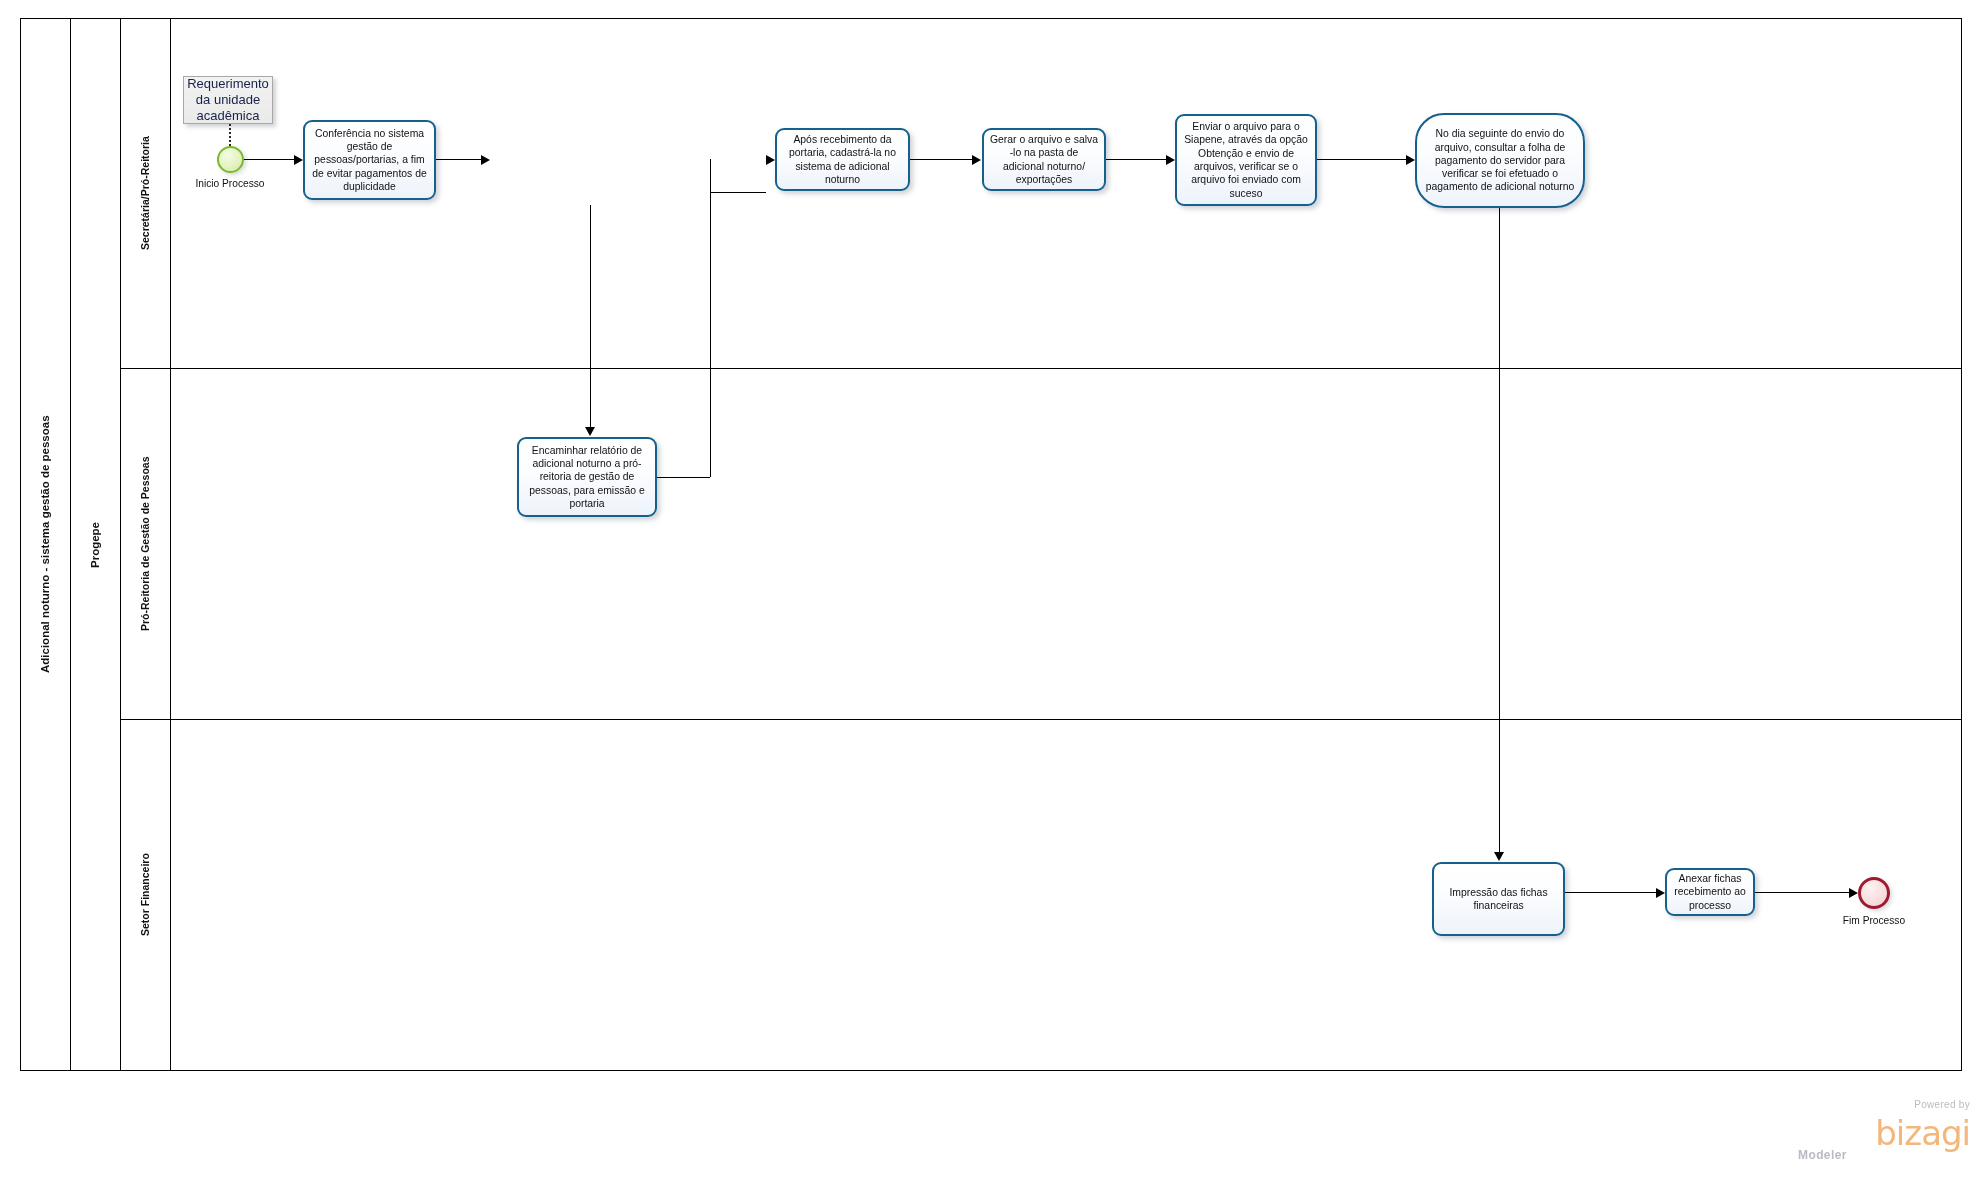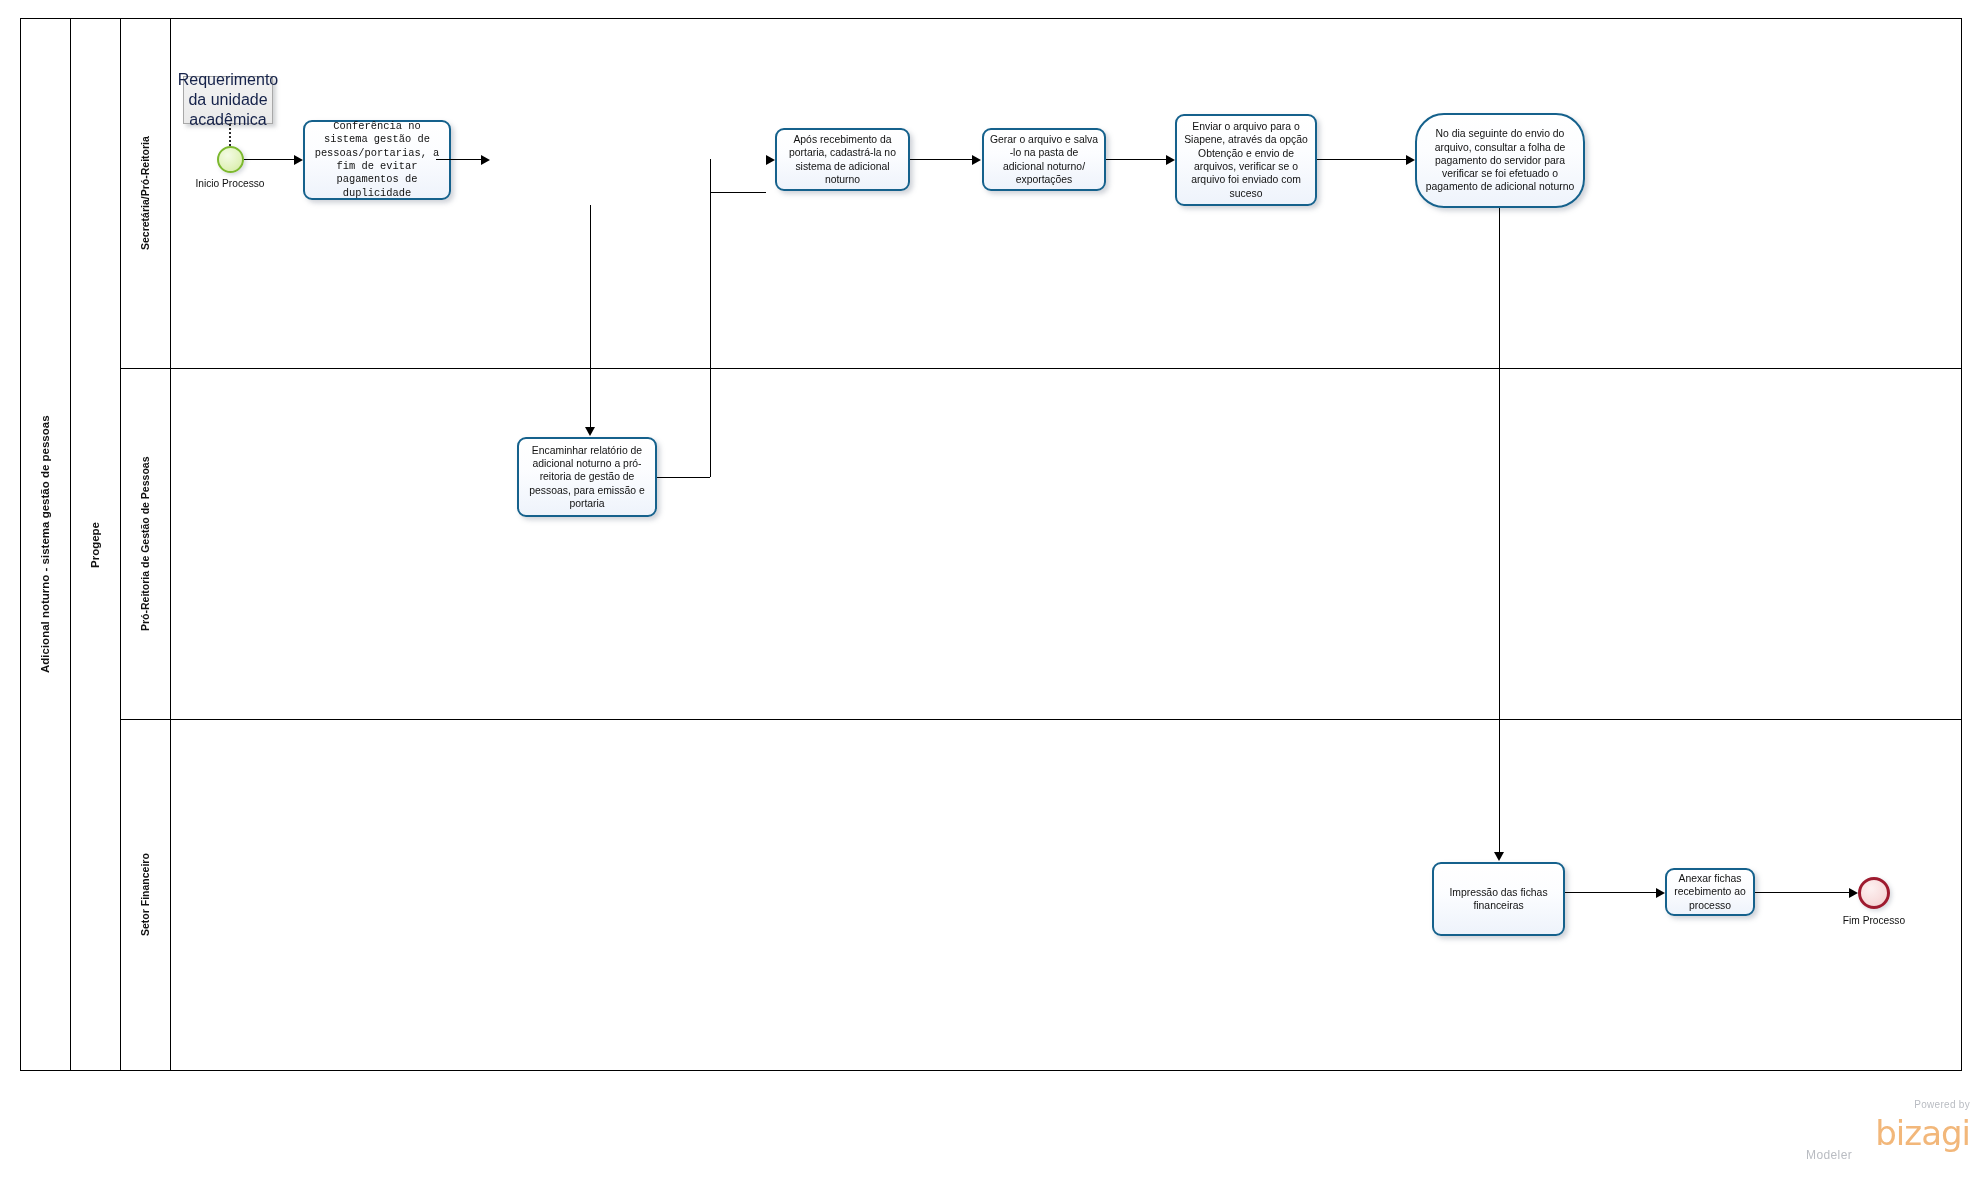"Requerimento da unidade acadêmica" .doc-note { font-size: 16px -> 13px }
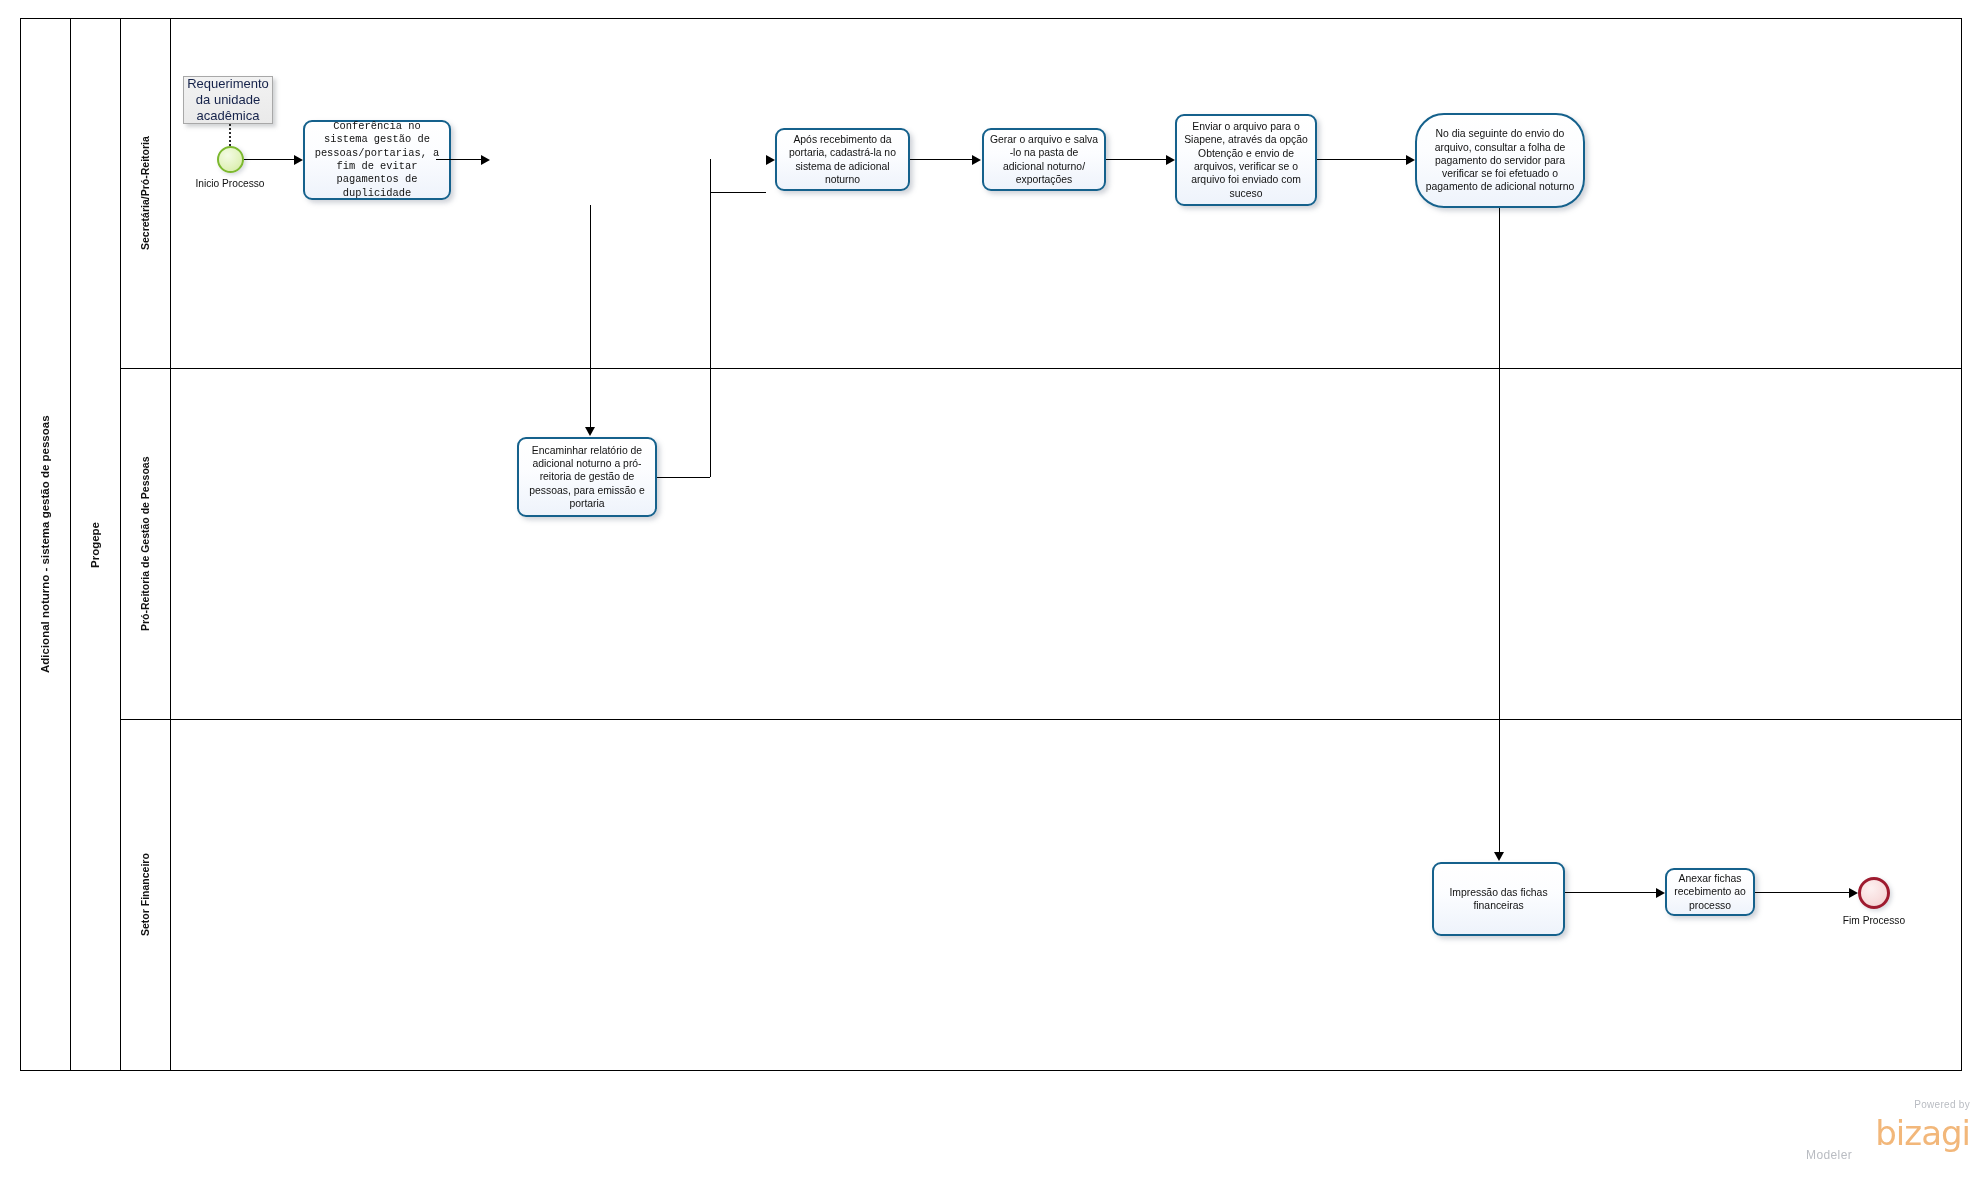"Conferência no sistema gestão de" div.task { font-family: Liberation Mono, monospace -> none; width: 148px -> 133px }
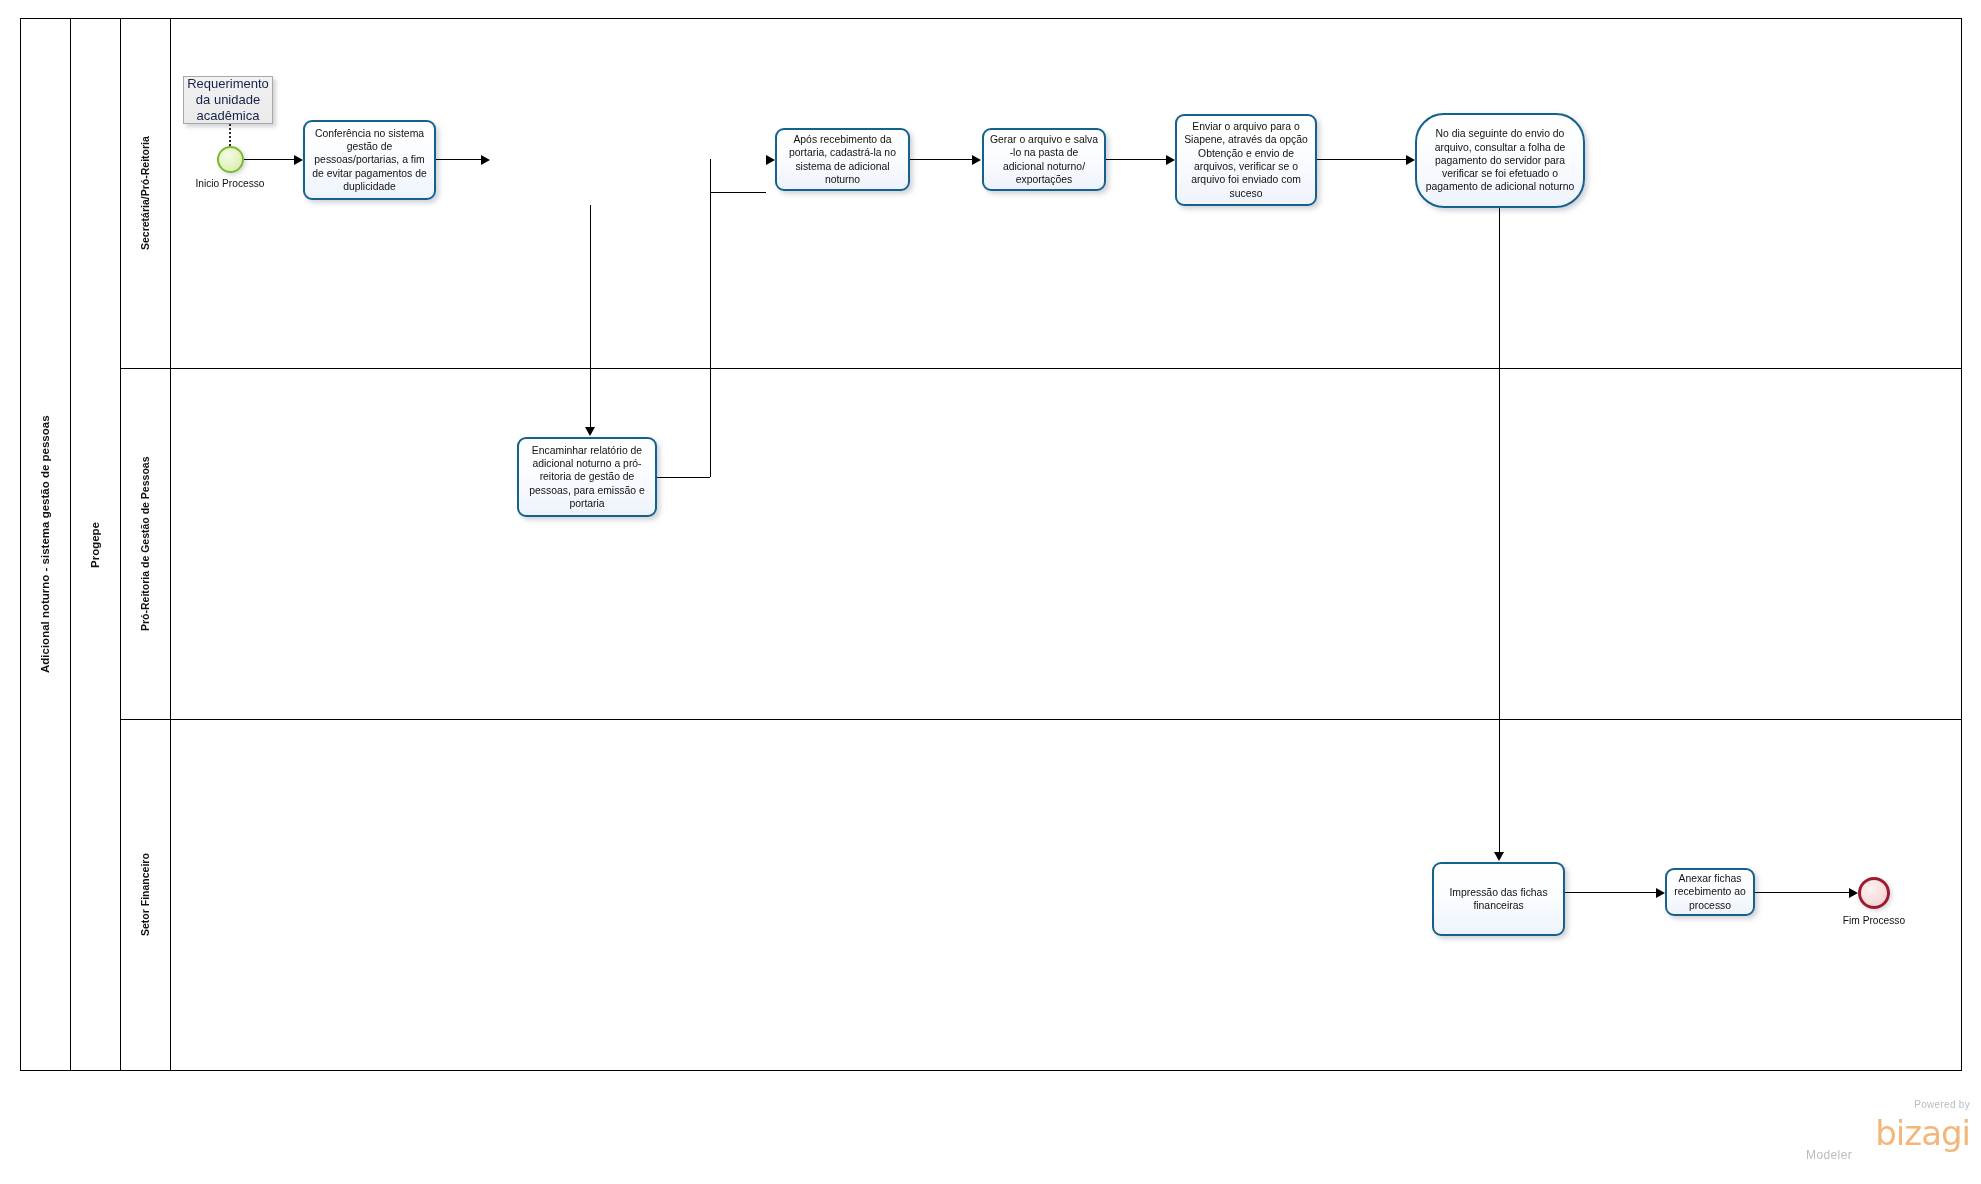"Modeler" .logo-modeler { font-weight: none -> bold; margin-left: 16px -> 8px }
